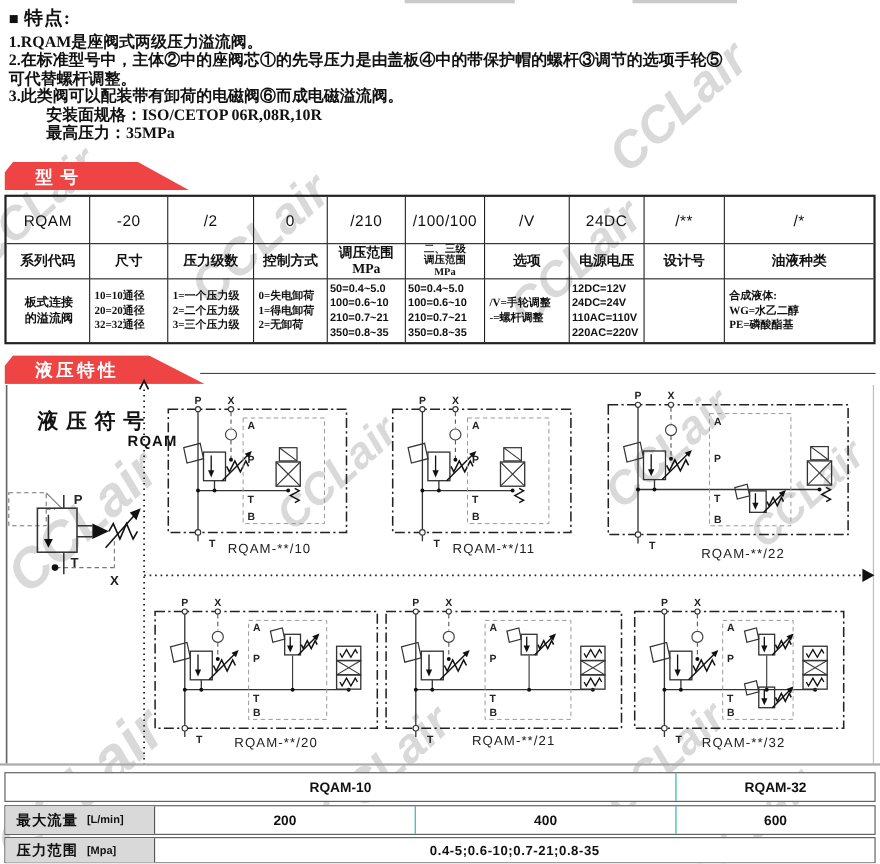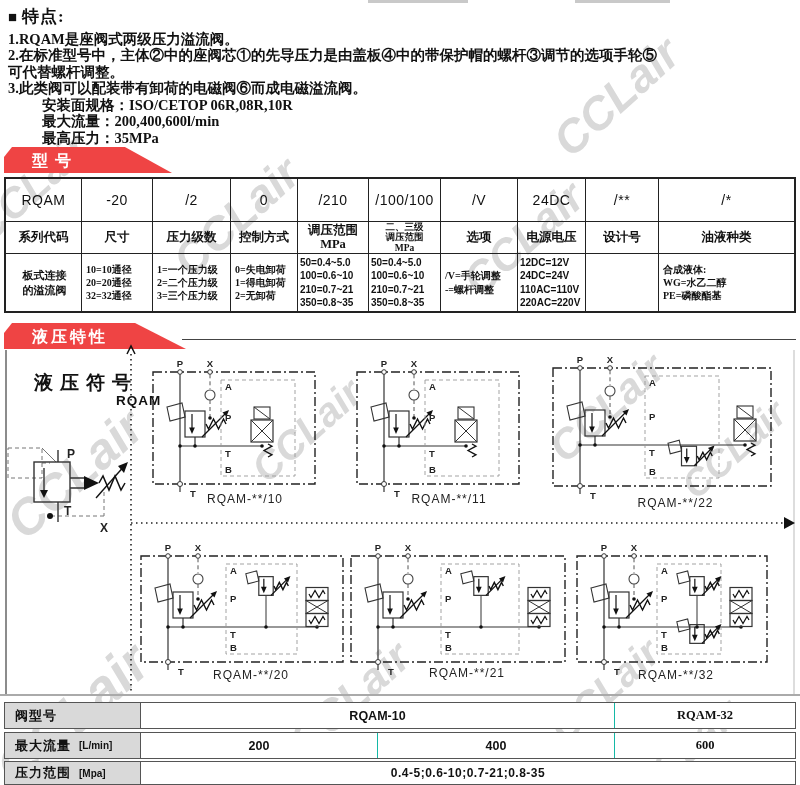"最大流量：200,400,600l/min" div.spec-line { html: <div>最大流量：200,400,600l/min</div> -> none }
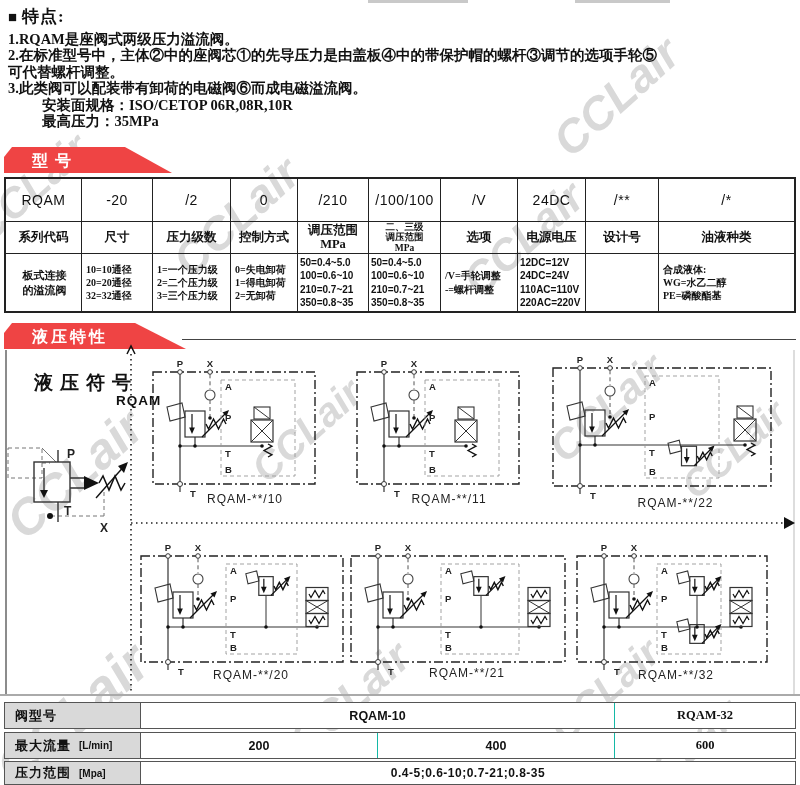"阀型号" div.hcell { html: <div> <span>阀型号</span> </div> -> none }
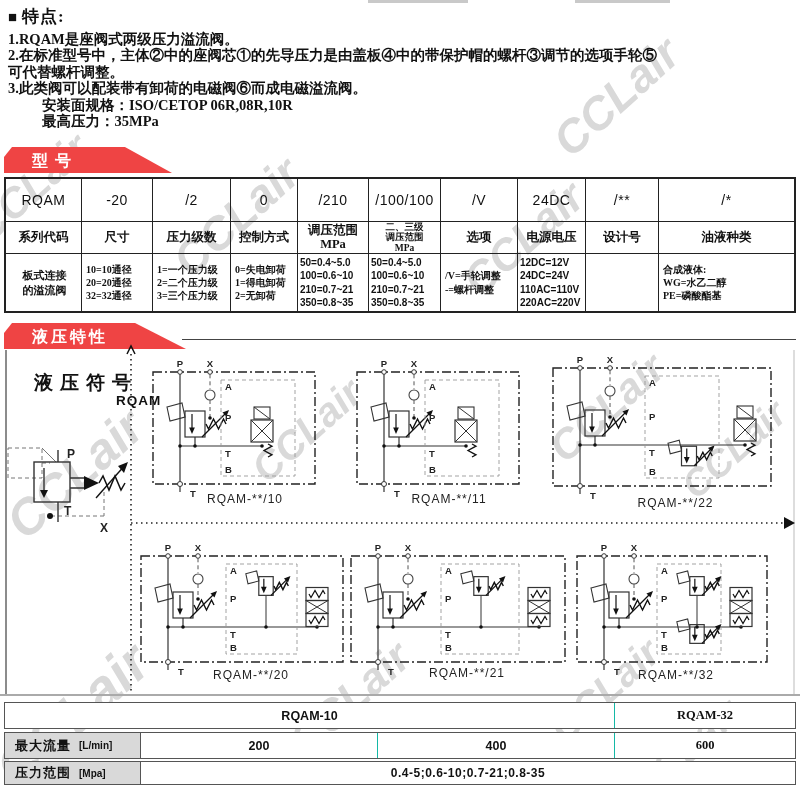"RQAM-32" .srow .vcell:last-child { font-family: Liberation Serif, serif -> none }
